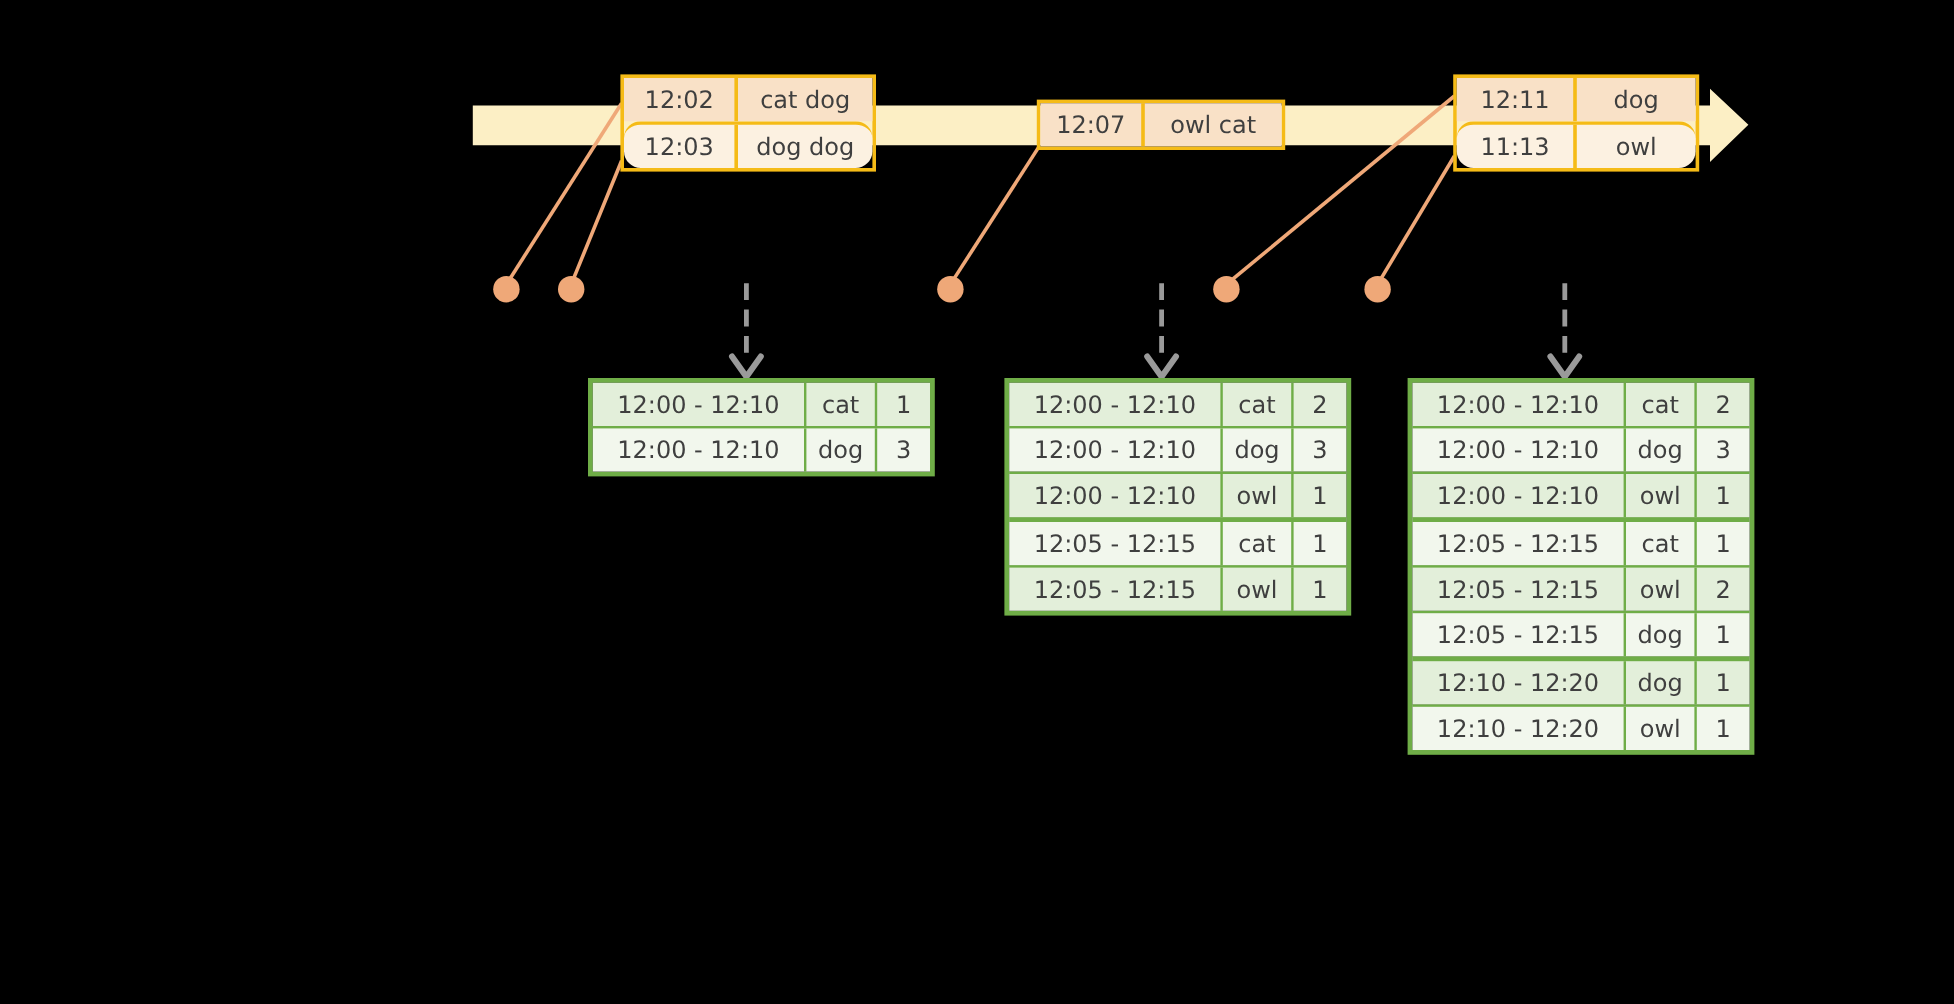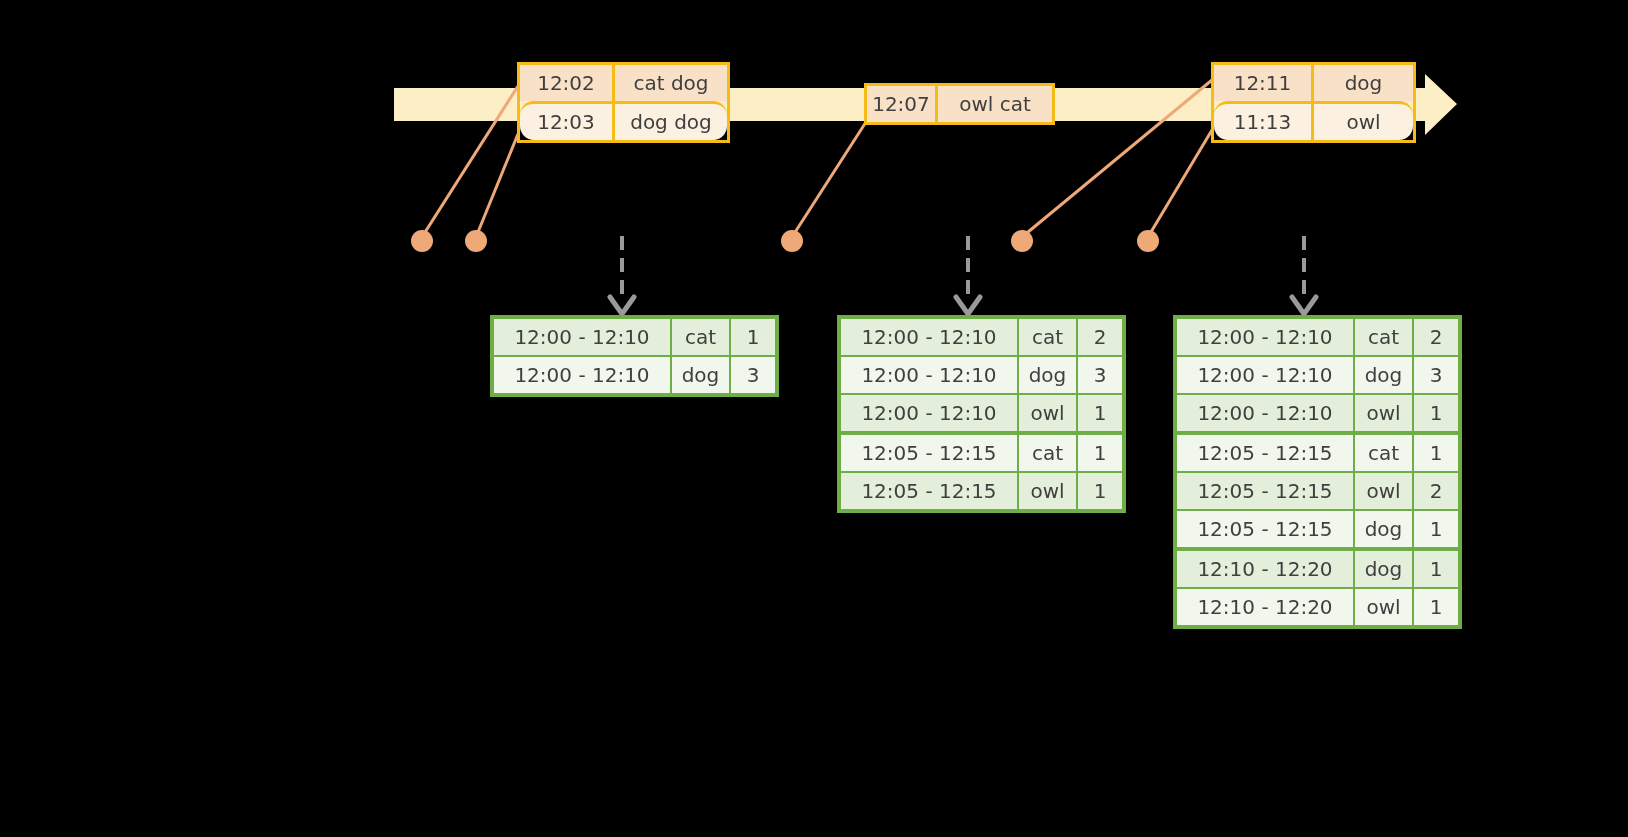"12:07" .ev-b .c0 { width: 68px -> 84px }
